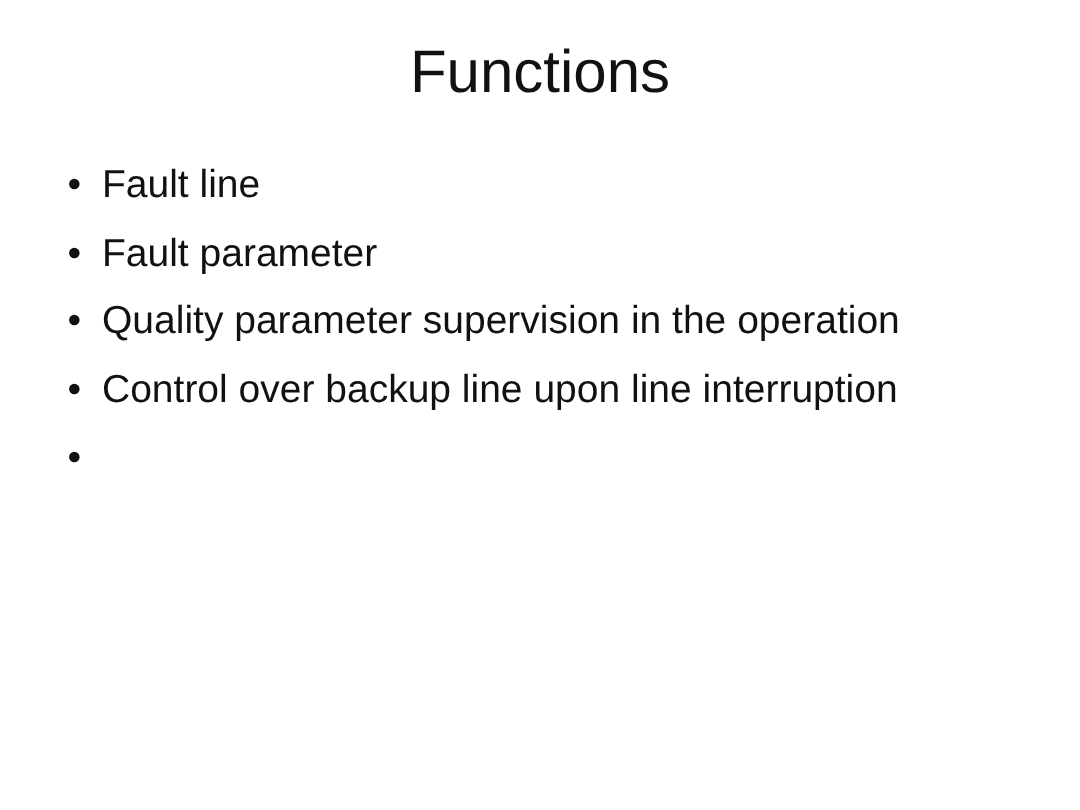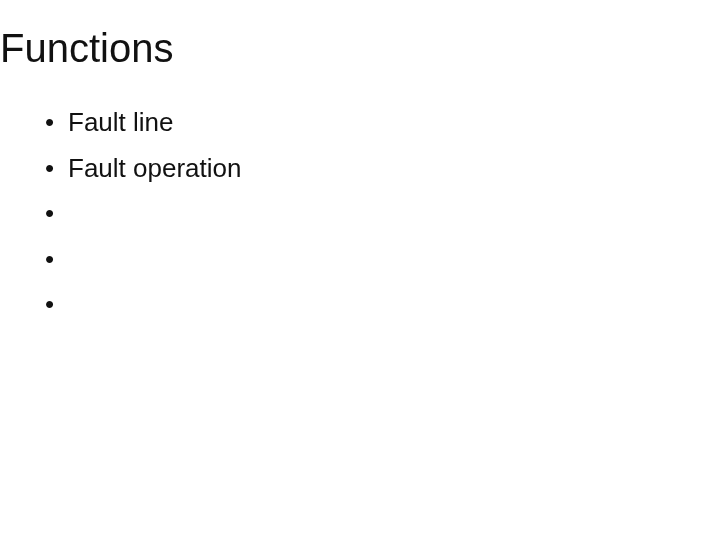"Functions" .slide-title { text-align: left -> center }
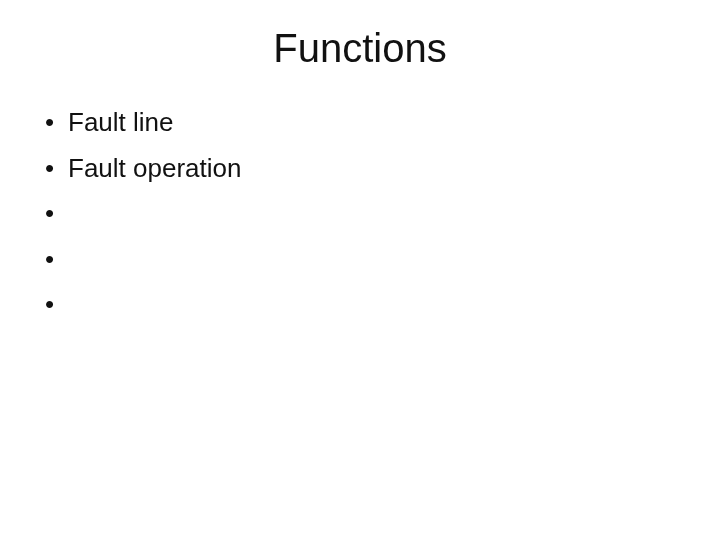"Fault operation" span.bullet-text { text: operation -> parameter }
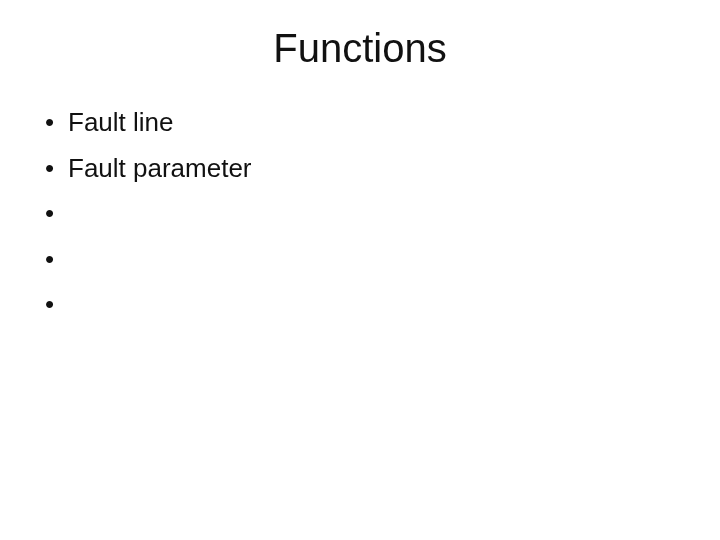"Quality parameter supervision in the" span.bullet-text { html: none -> <span>Quality parameter supervision in the operation</span> }
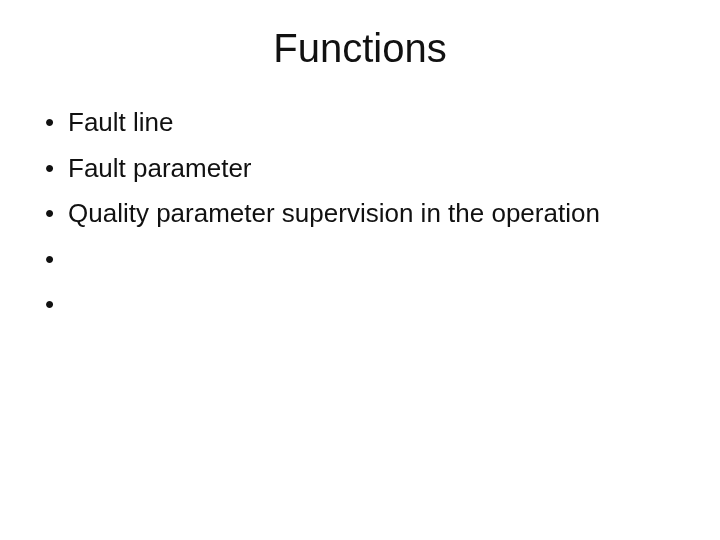"Control over backup line upon" span.bullet-text { html: none -> <span>Control over backup line upon line interruption</span> }
